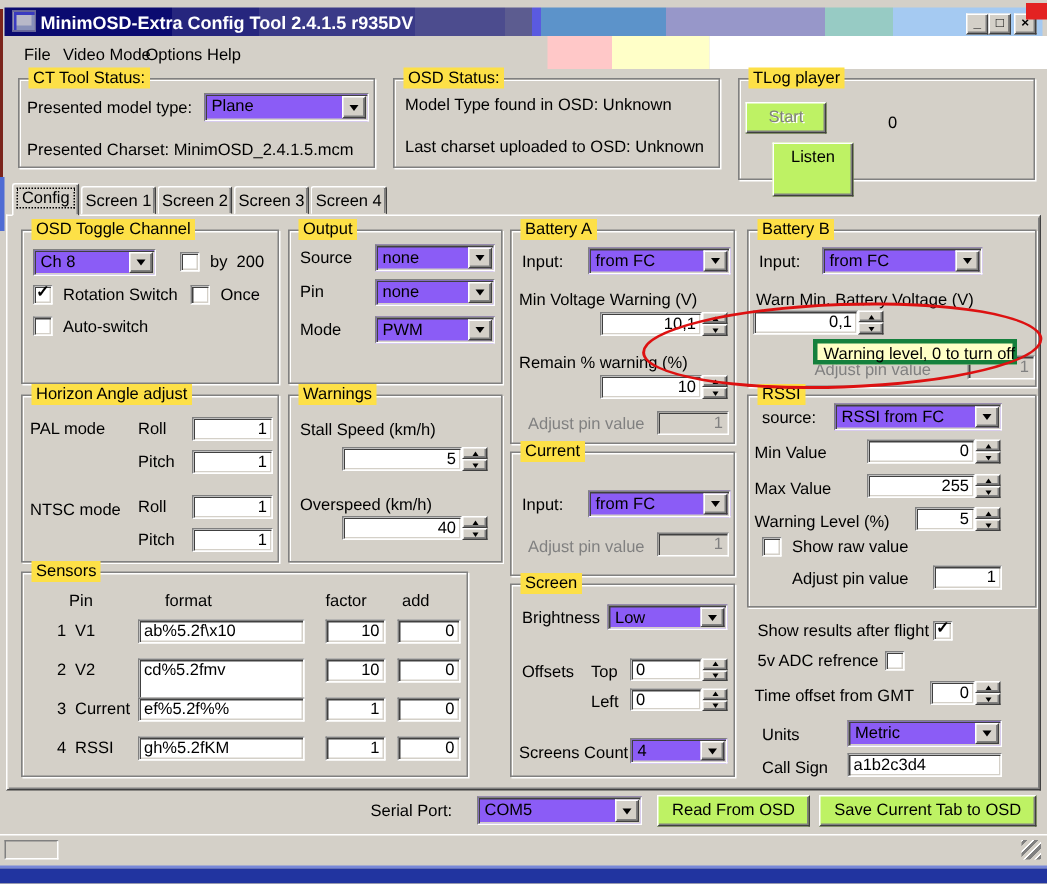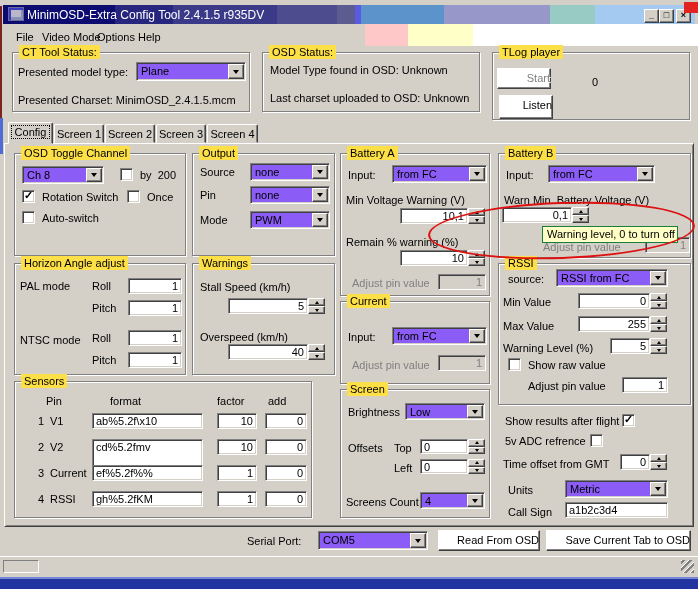"MinimOSD-Extra Config Tool 2.4.1.5" .title-text { font-weight: normal -> bold }
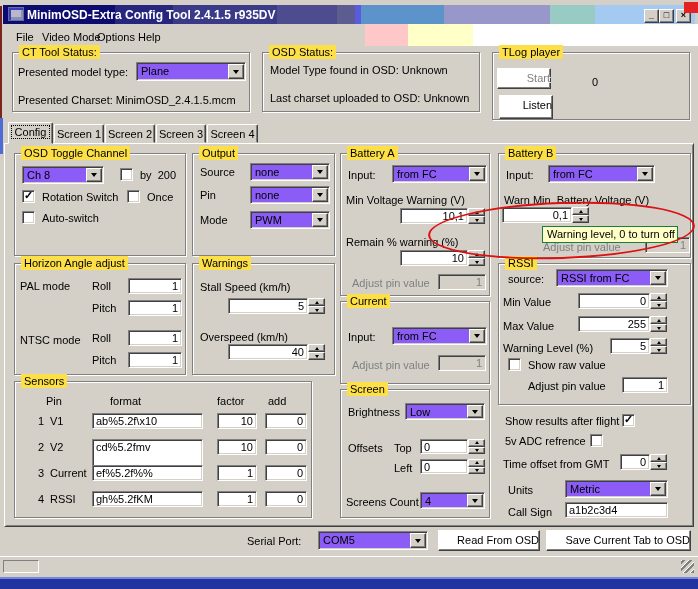"Start" .btn { background: #ffffff -> #bef264; text-align: right -> center }
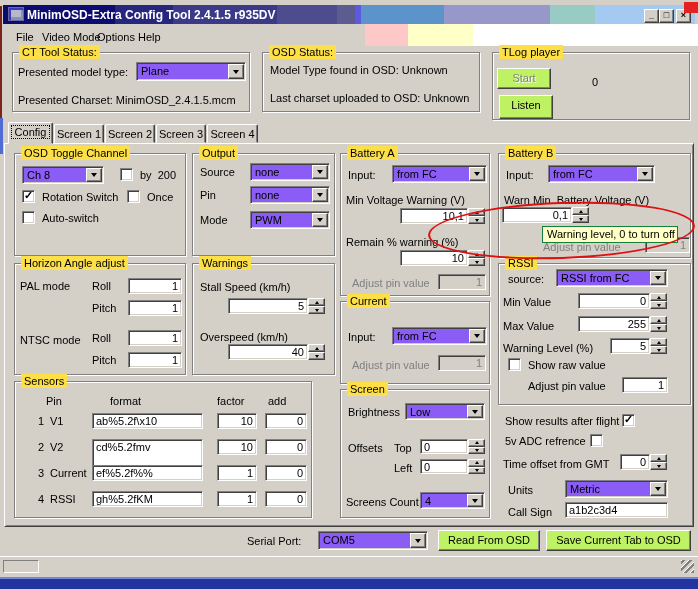"Listen" span.btn { height: 24px -> 36px; left: 499px -> 515px }
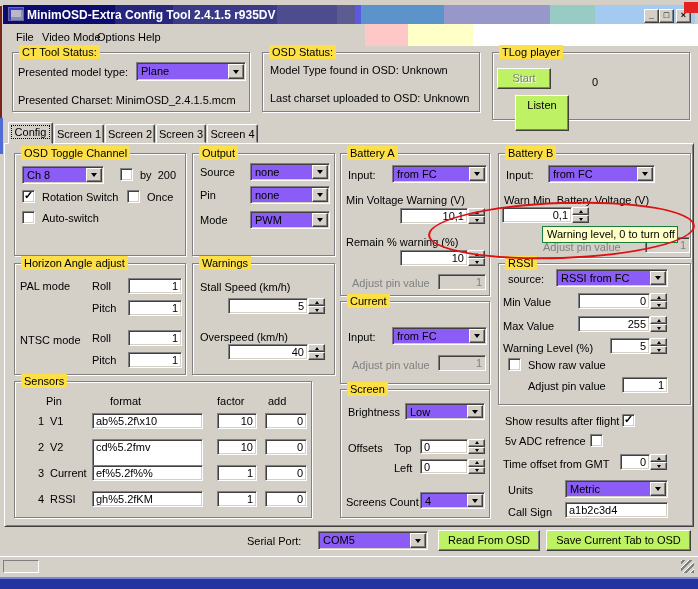"Warning level, 0 to turn" .tooltip { border: 1px solid #15803d -> 3px solid #15803d }
